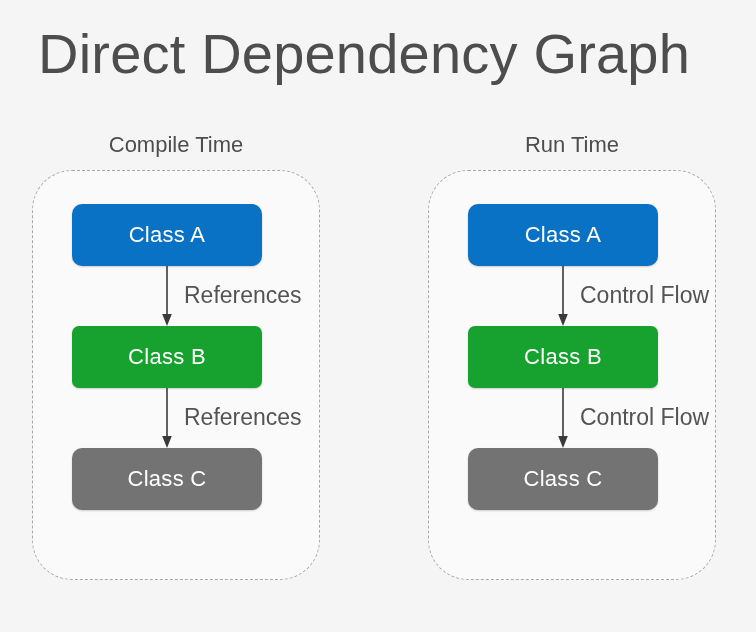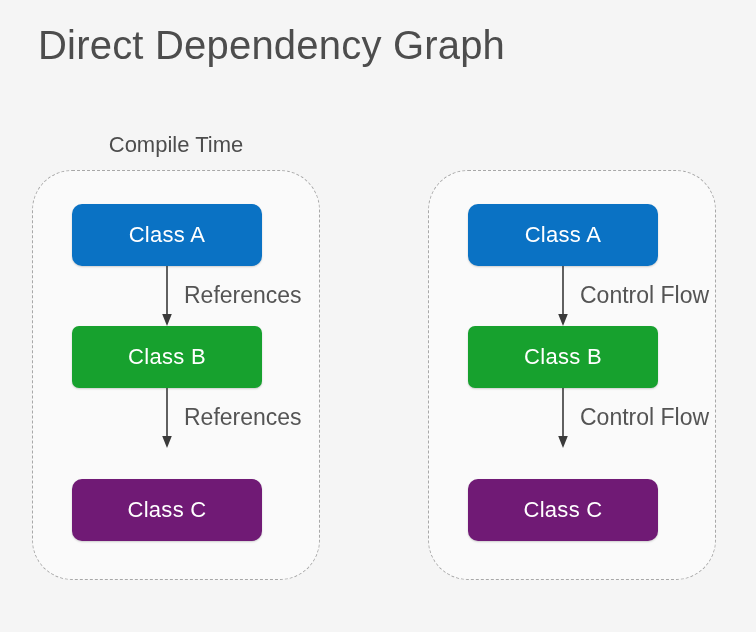"Direct Dependency Graph" #page-title { font-size: 40px -> 56px }
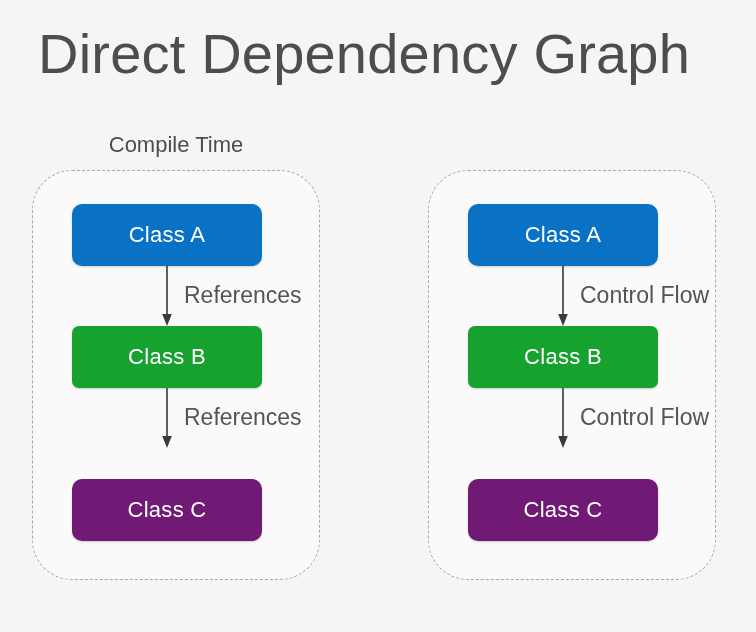"Run Time" div.panel-title { html: none -> <div>Run Time</div> }
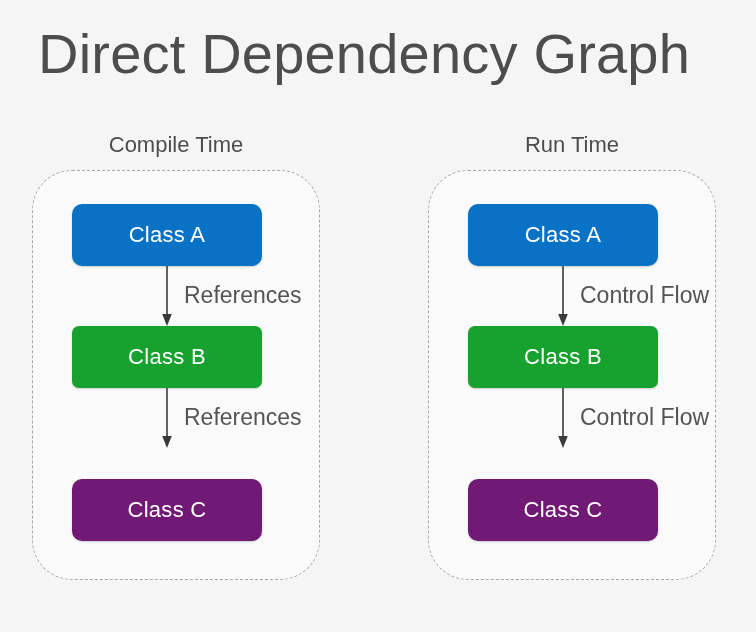"Class C" .node-c { background: #701a75 -> #737373; margin-top: 31px -> none }
